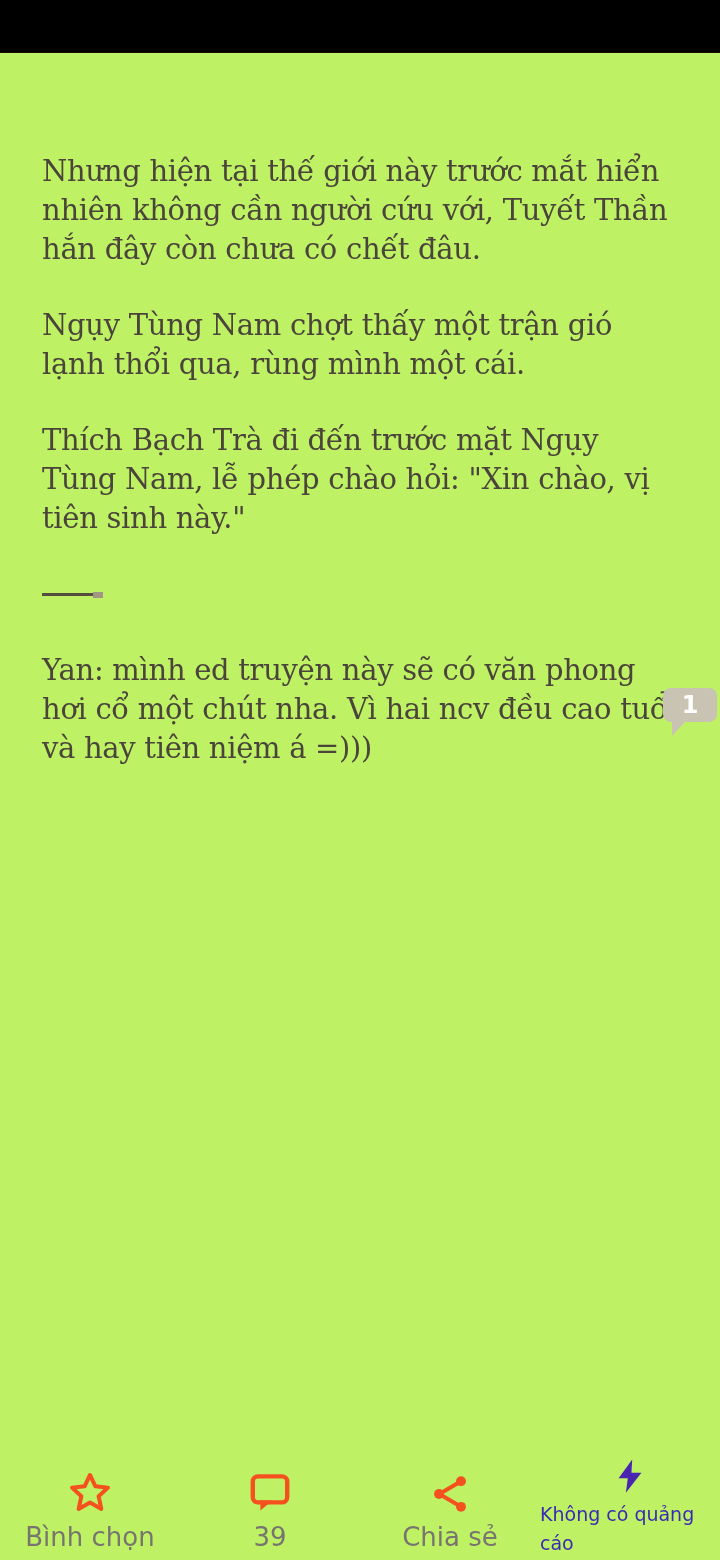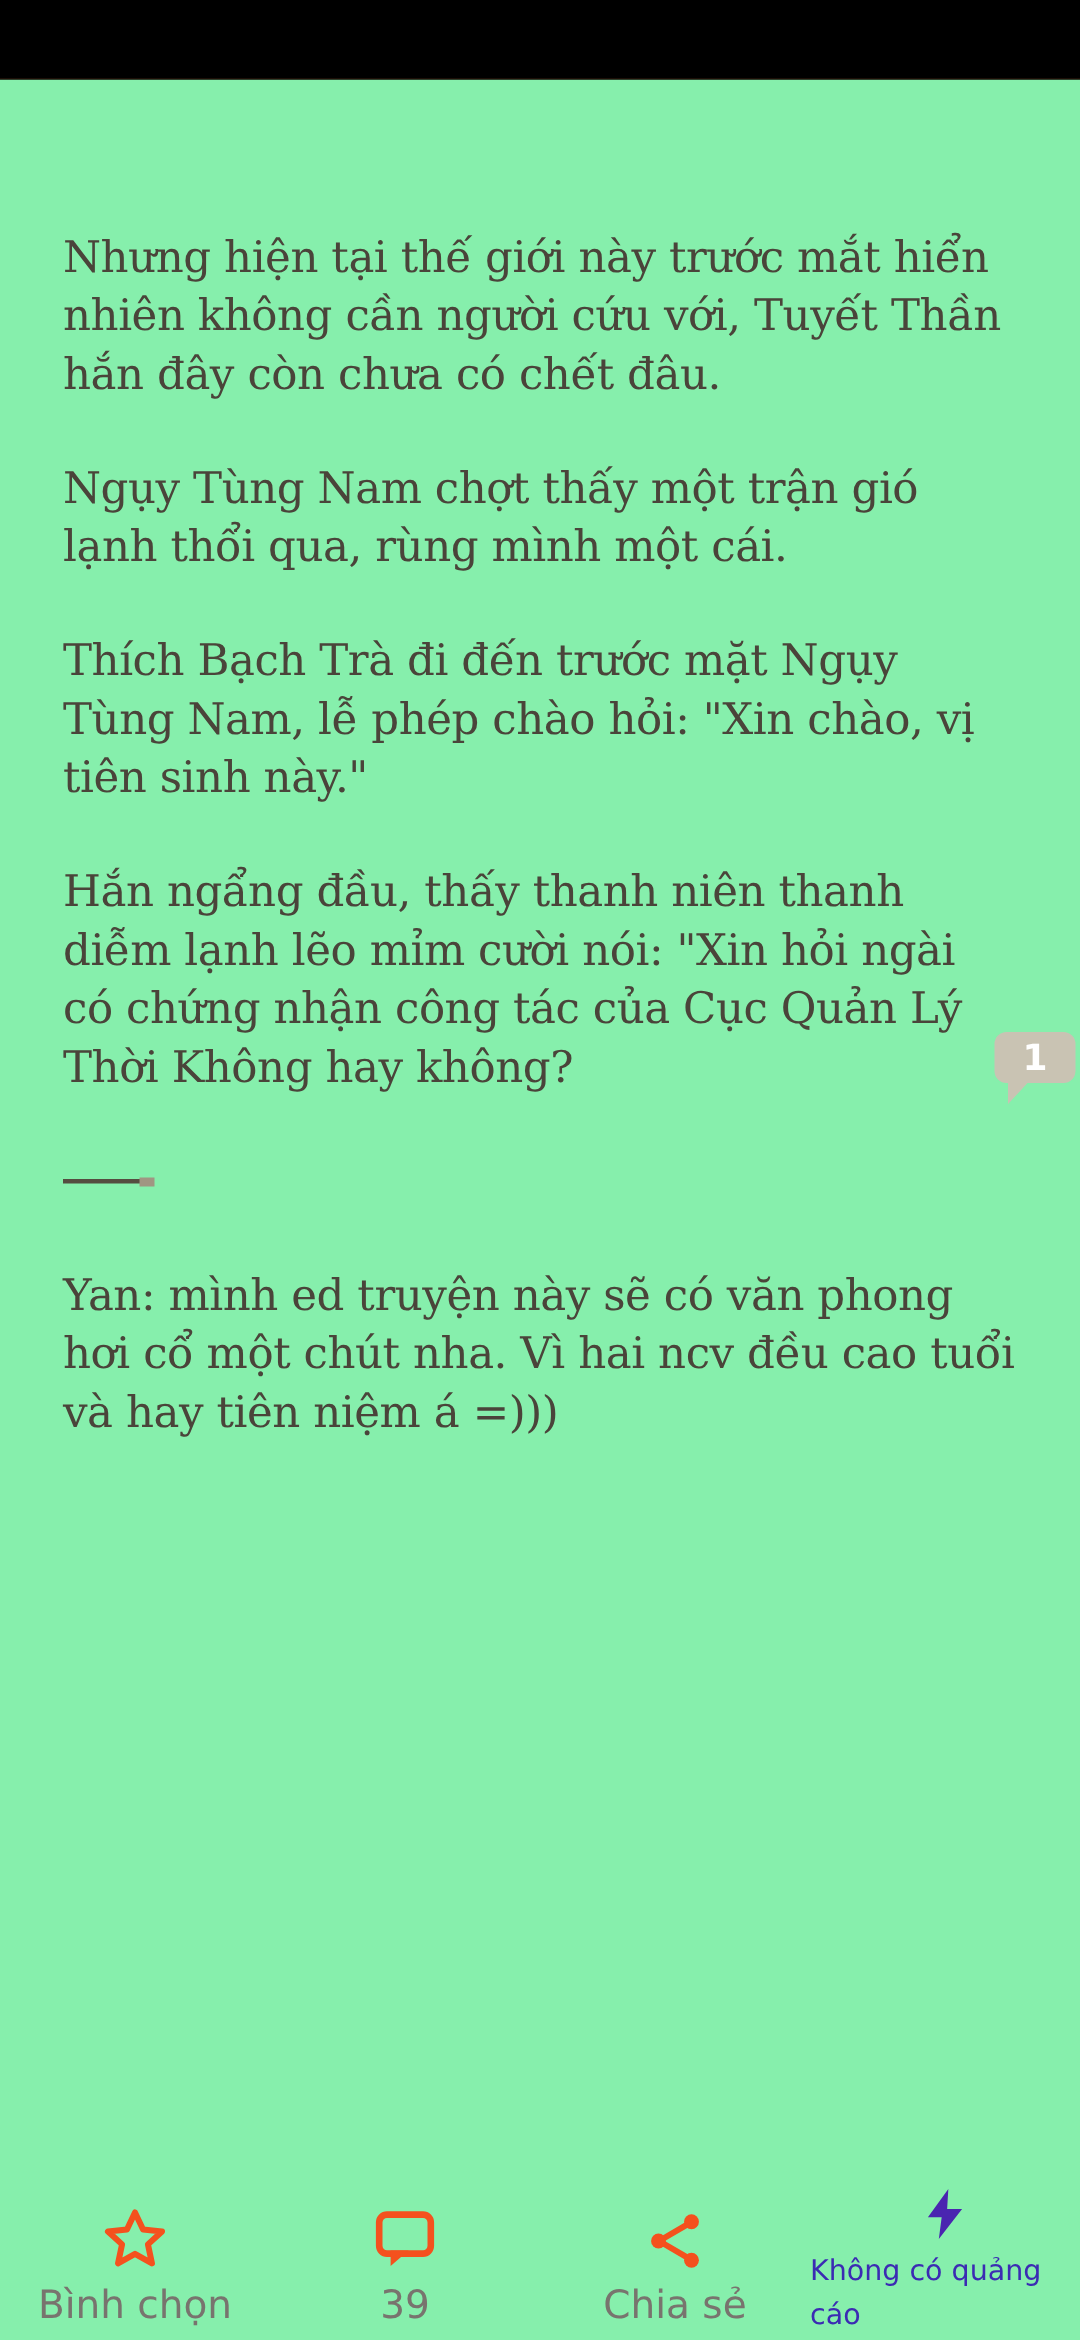"Nhưng hiện tại thế giới" .screen { background: #86efac -> #bef264 }
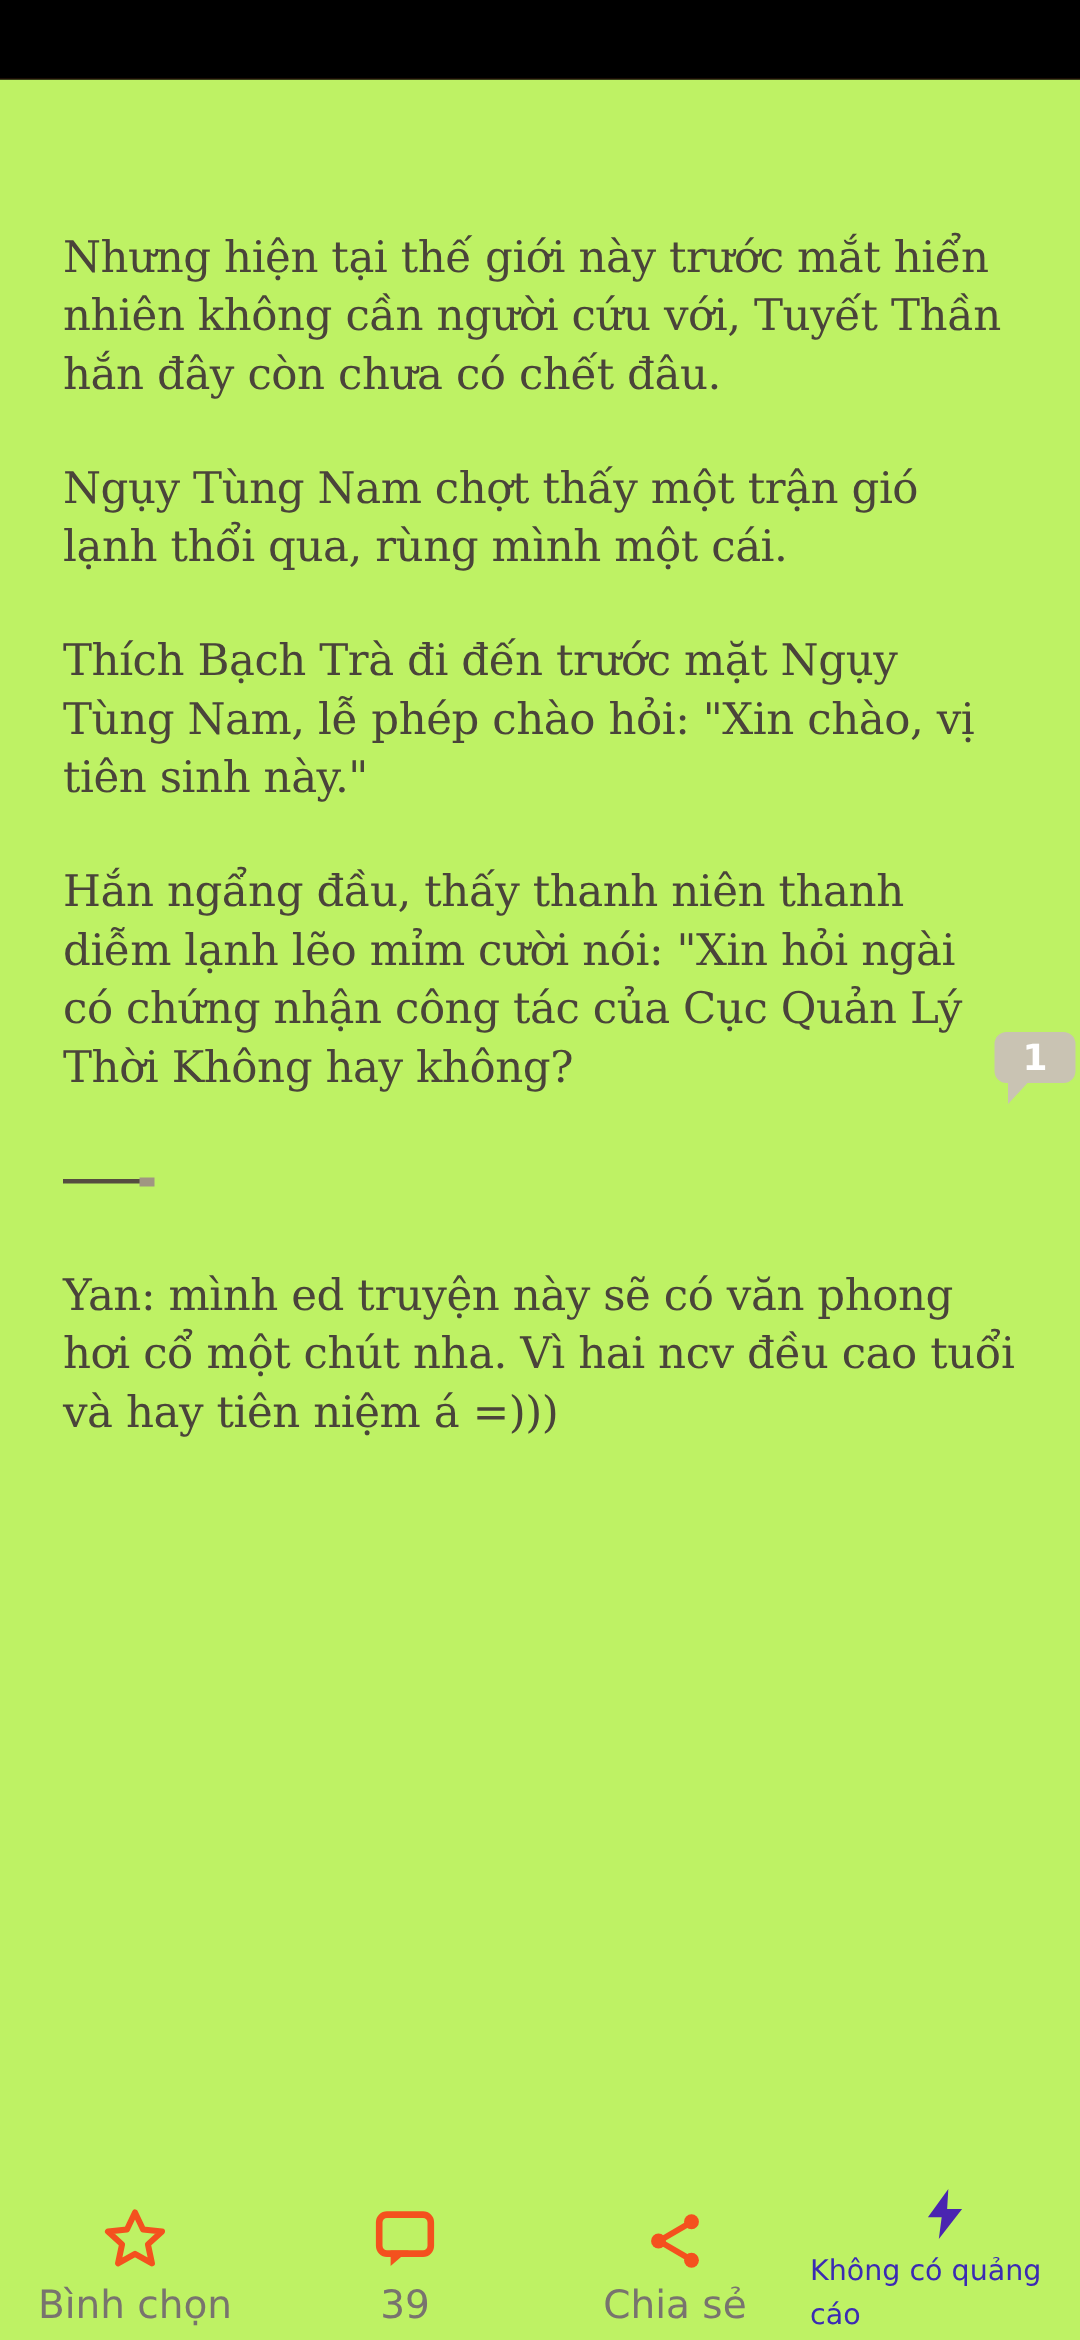"Hắn ngẩng đầu, thấy thanh" p.para { html: <p>Hắn ngẩng đầu, thấy thanh niên thanh diễm lạnh lẽo mỉm cười nói: "Xin hỏi ngài có chứng nhận công tác của Cục Quản Lý Thời Không hay không?</p> -> none }
